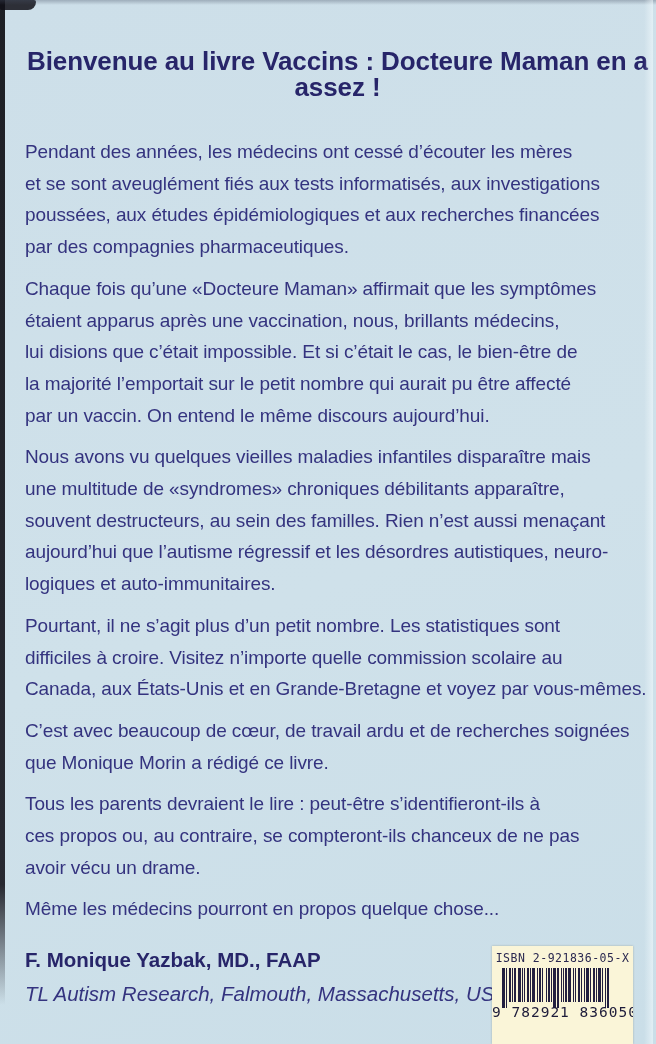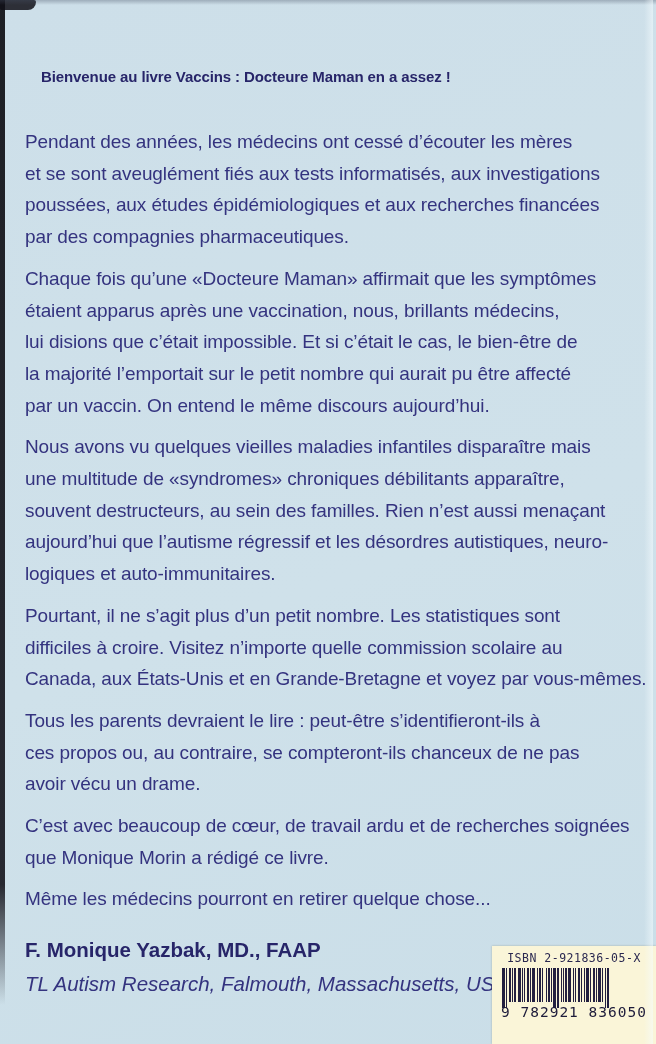"Bienvenue au livre Vaccins :" .cover-title { font-size: 15px -> 26px; margin: 16px -> 0; text-align: none -> center }
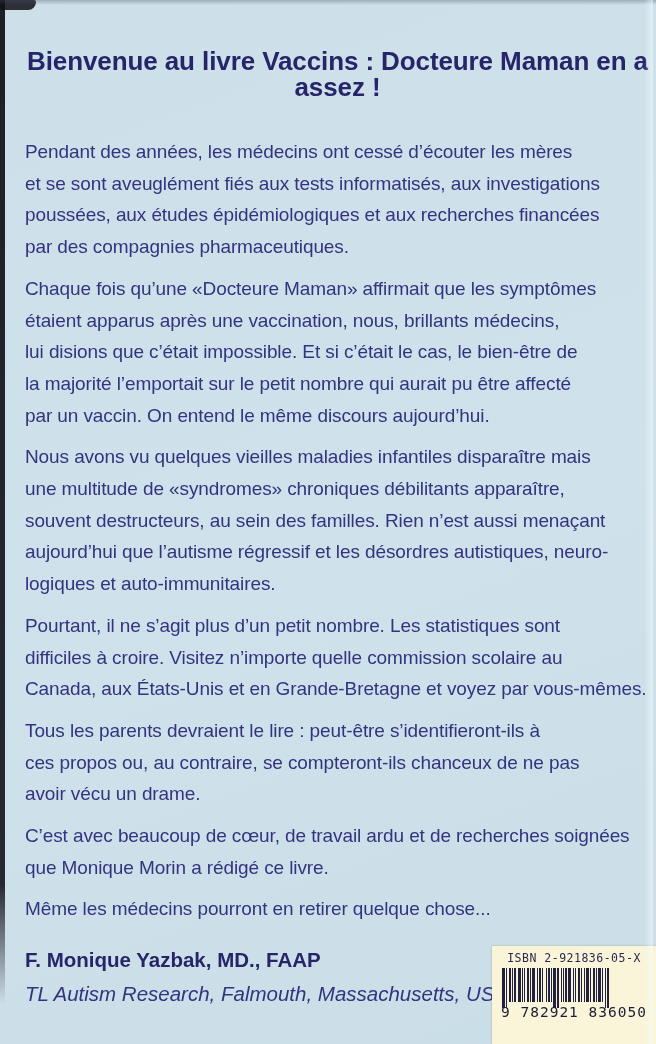"Tous les parents devraient le" p.body-par { order: before "C’est avec beaucoup de cœur," -> after "C’est avec beaucoup de cœur," }
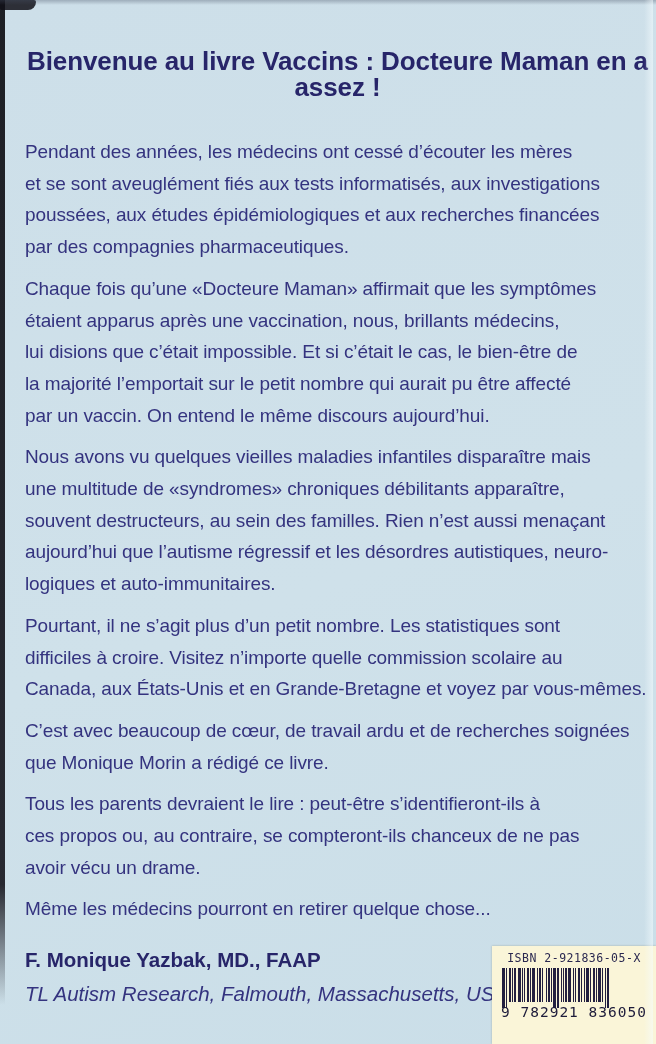"Même les médecins pourront en" p.body-par { text: retirer -> propos }
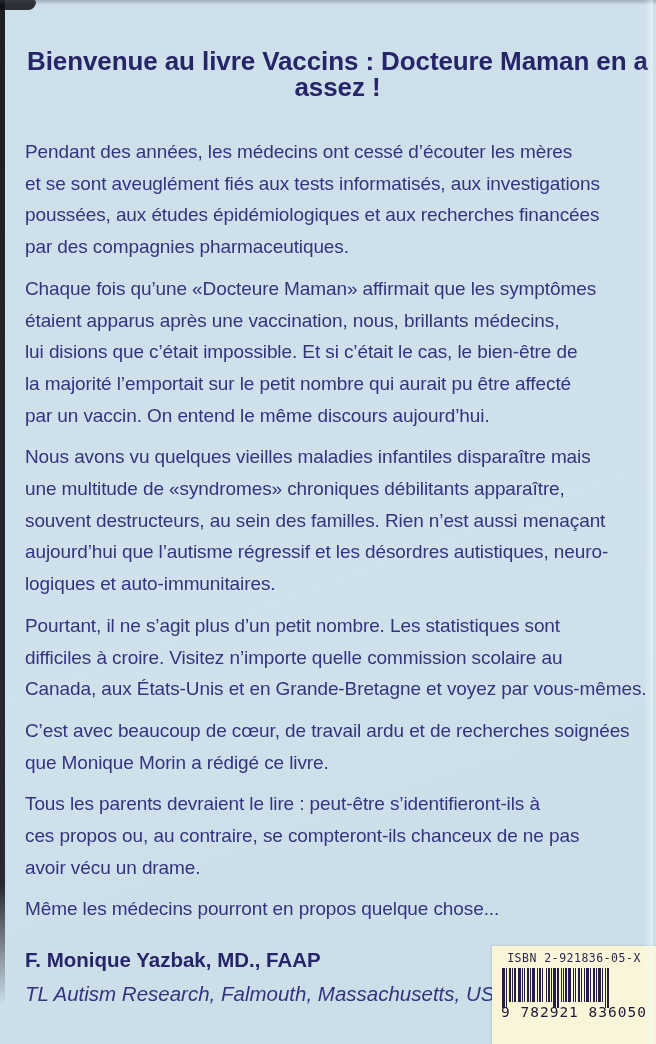"ISBN 2-921836-05-X" .barcode-box { width: 164px -> 141px }
